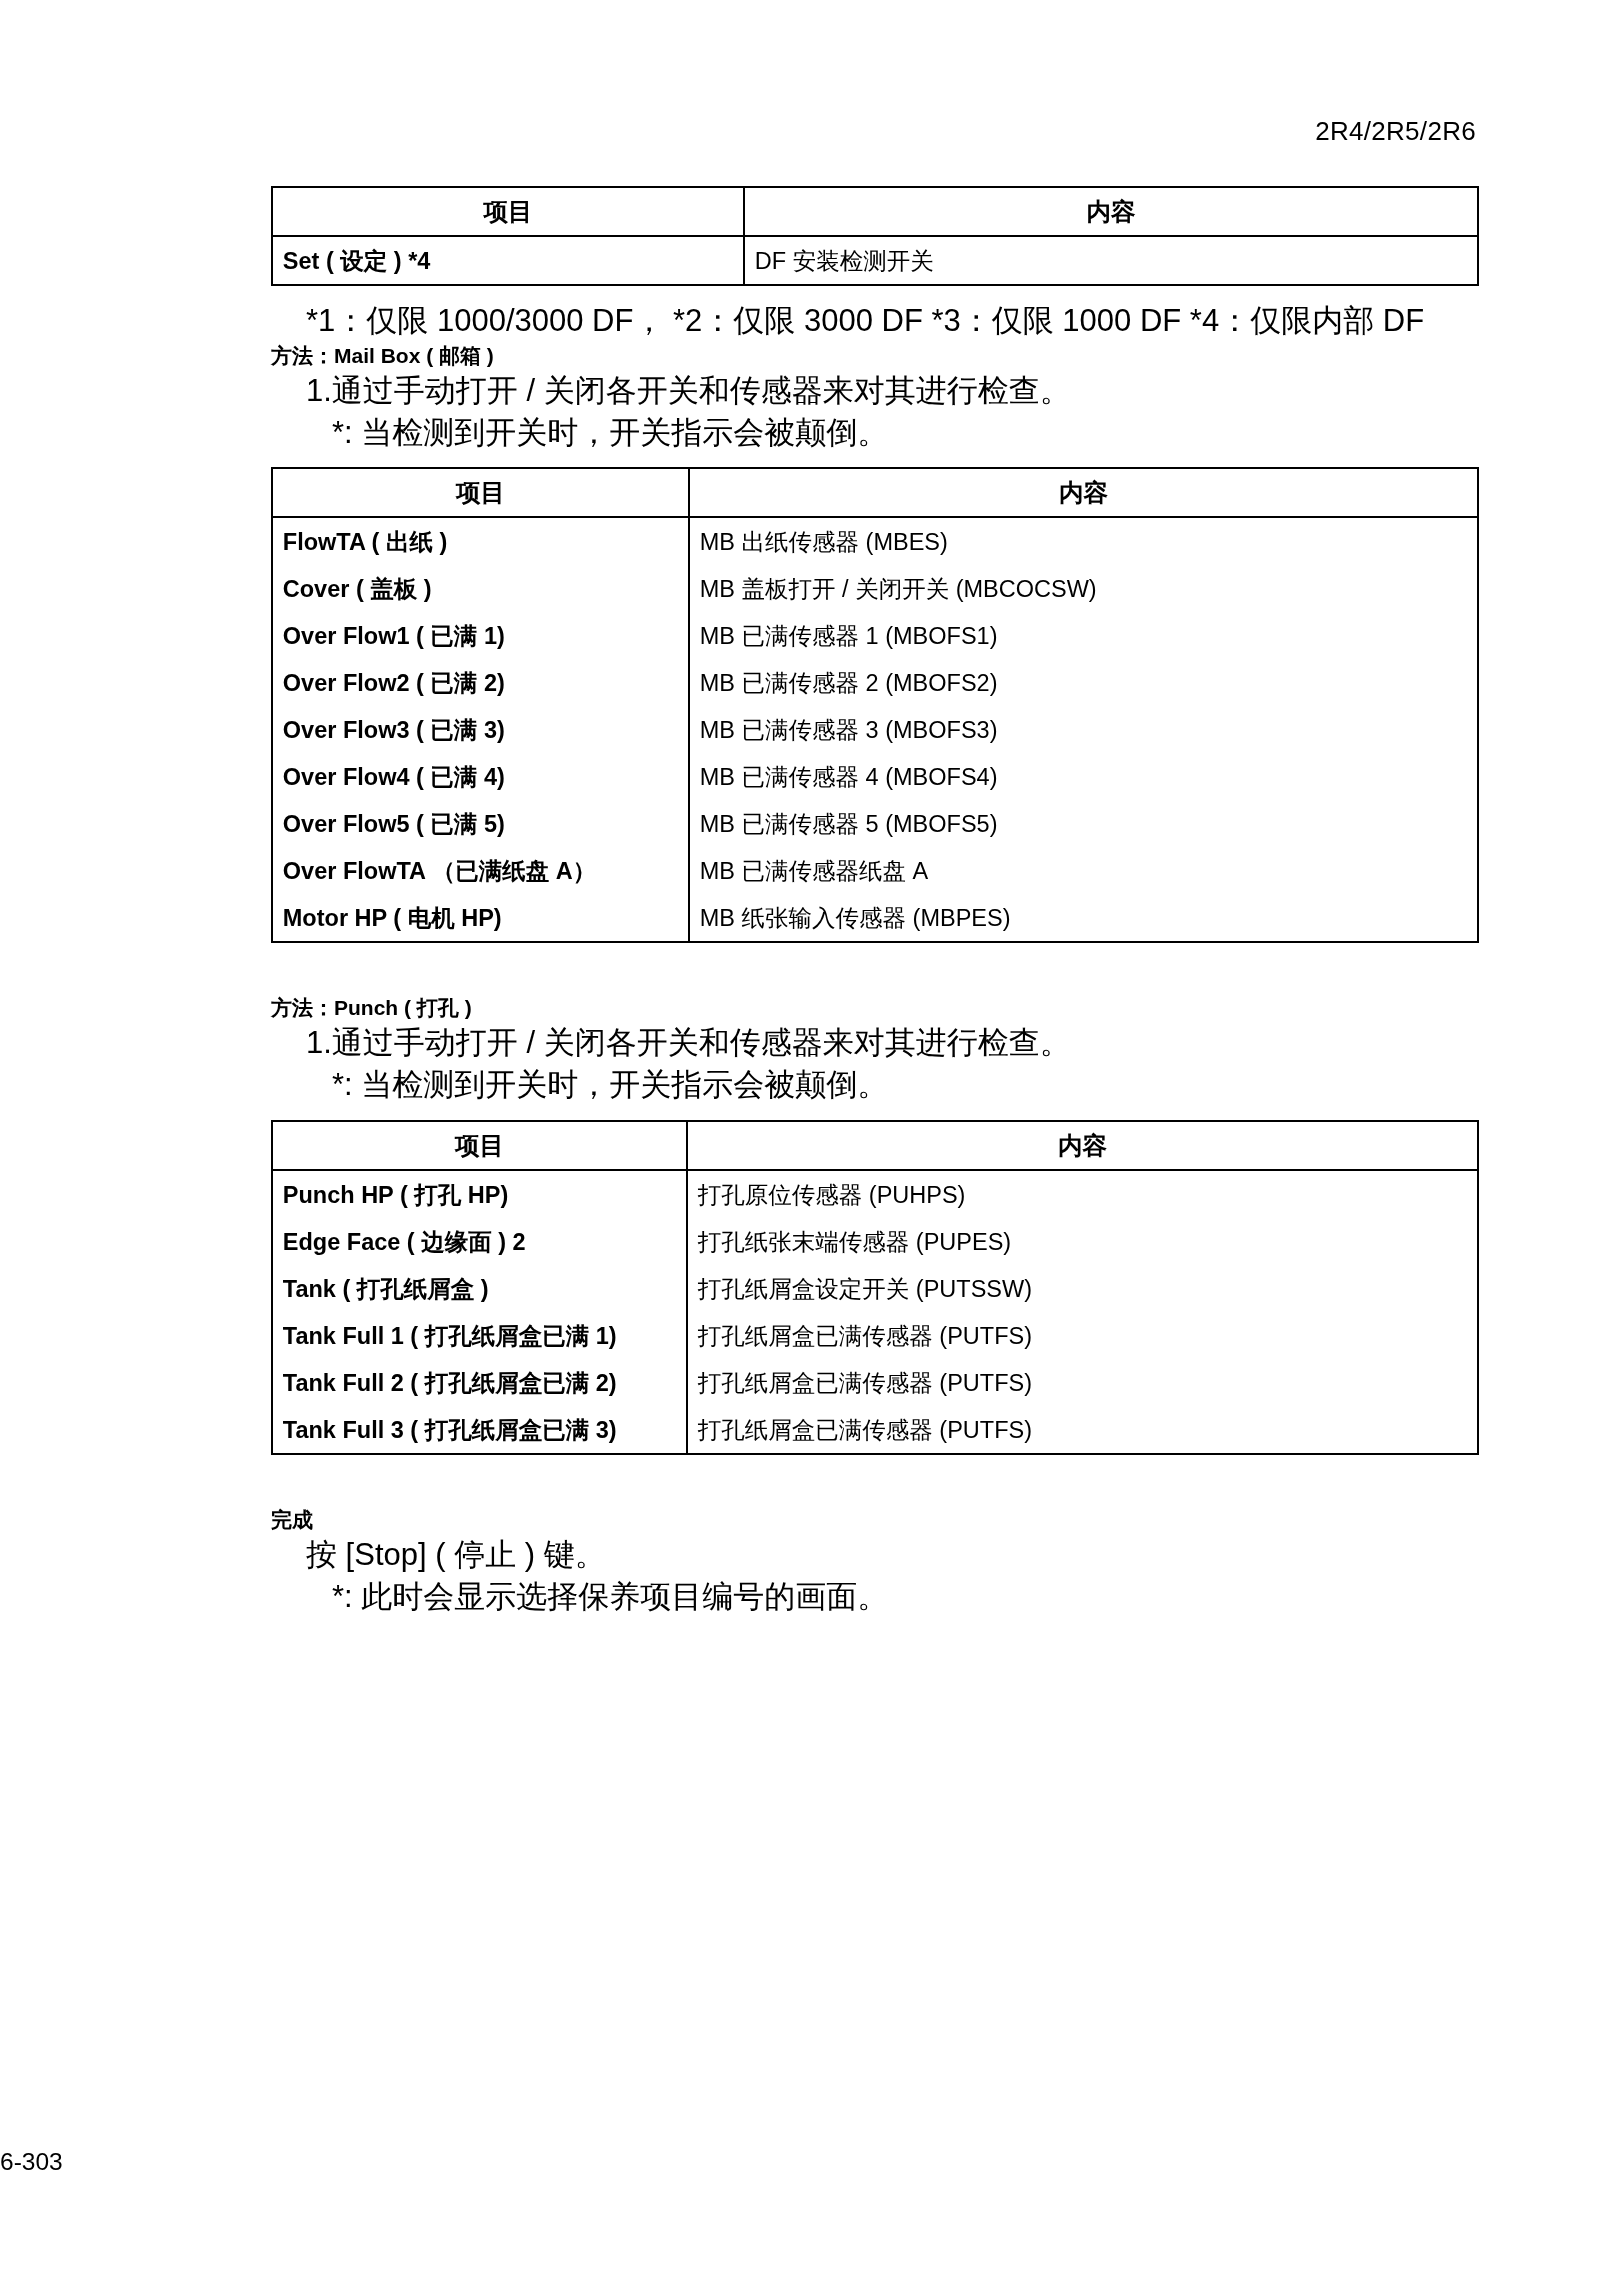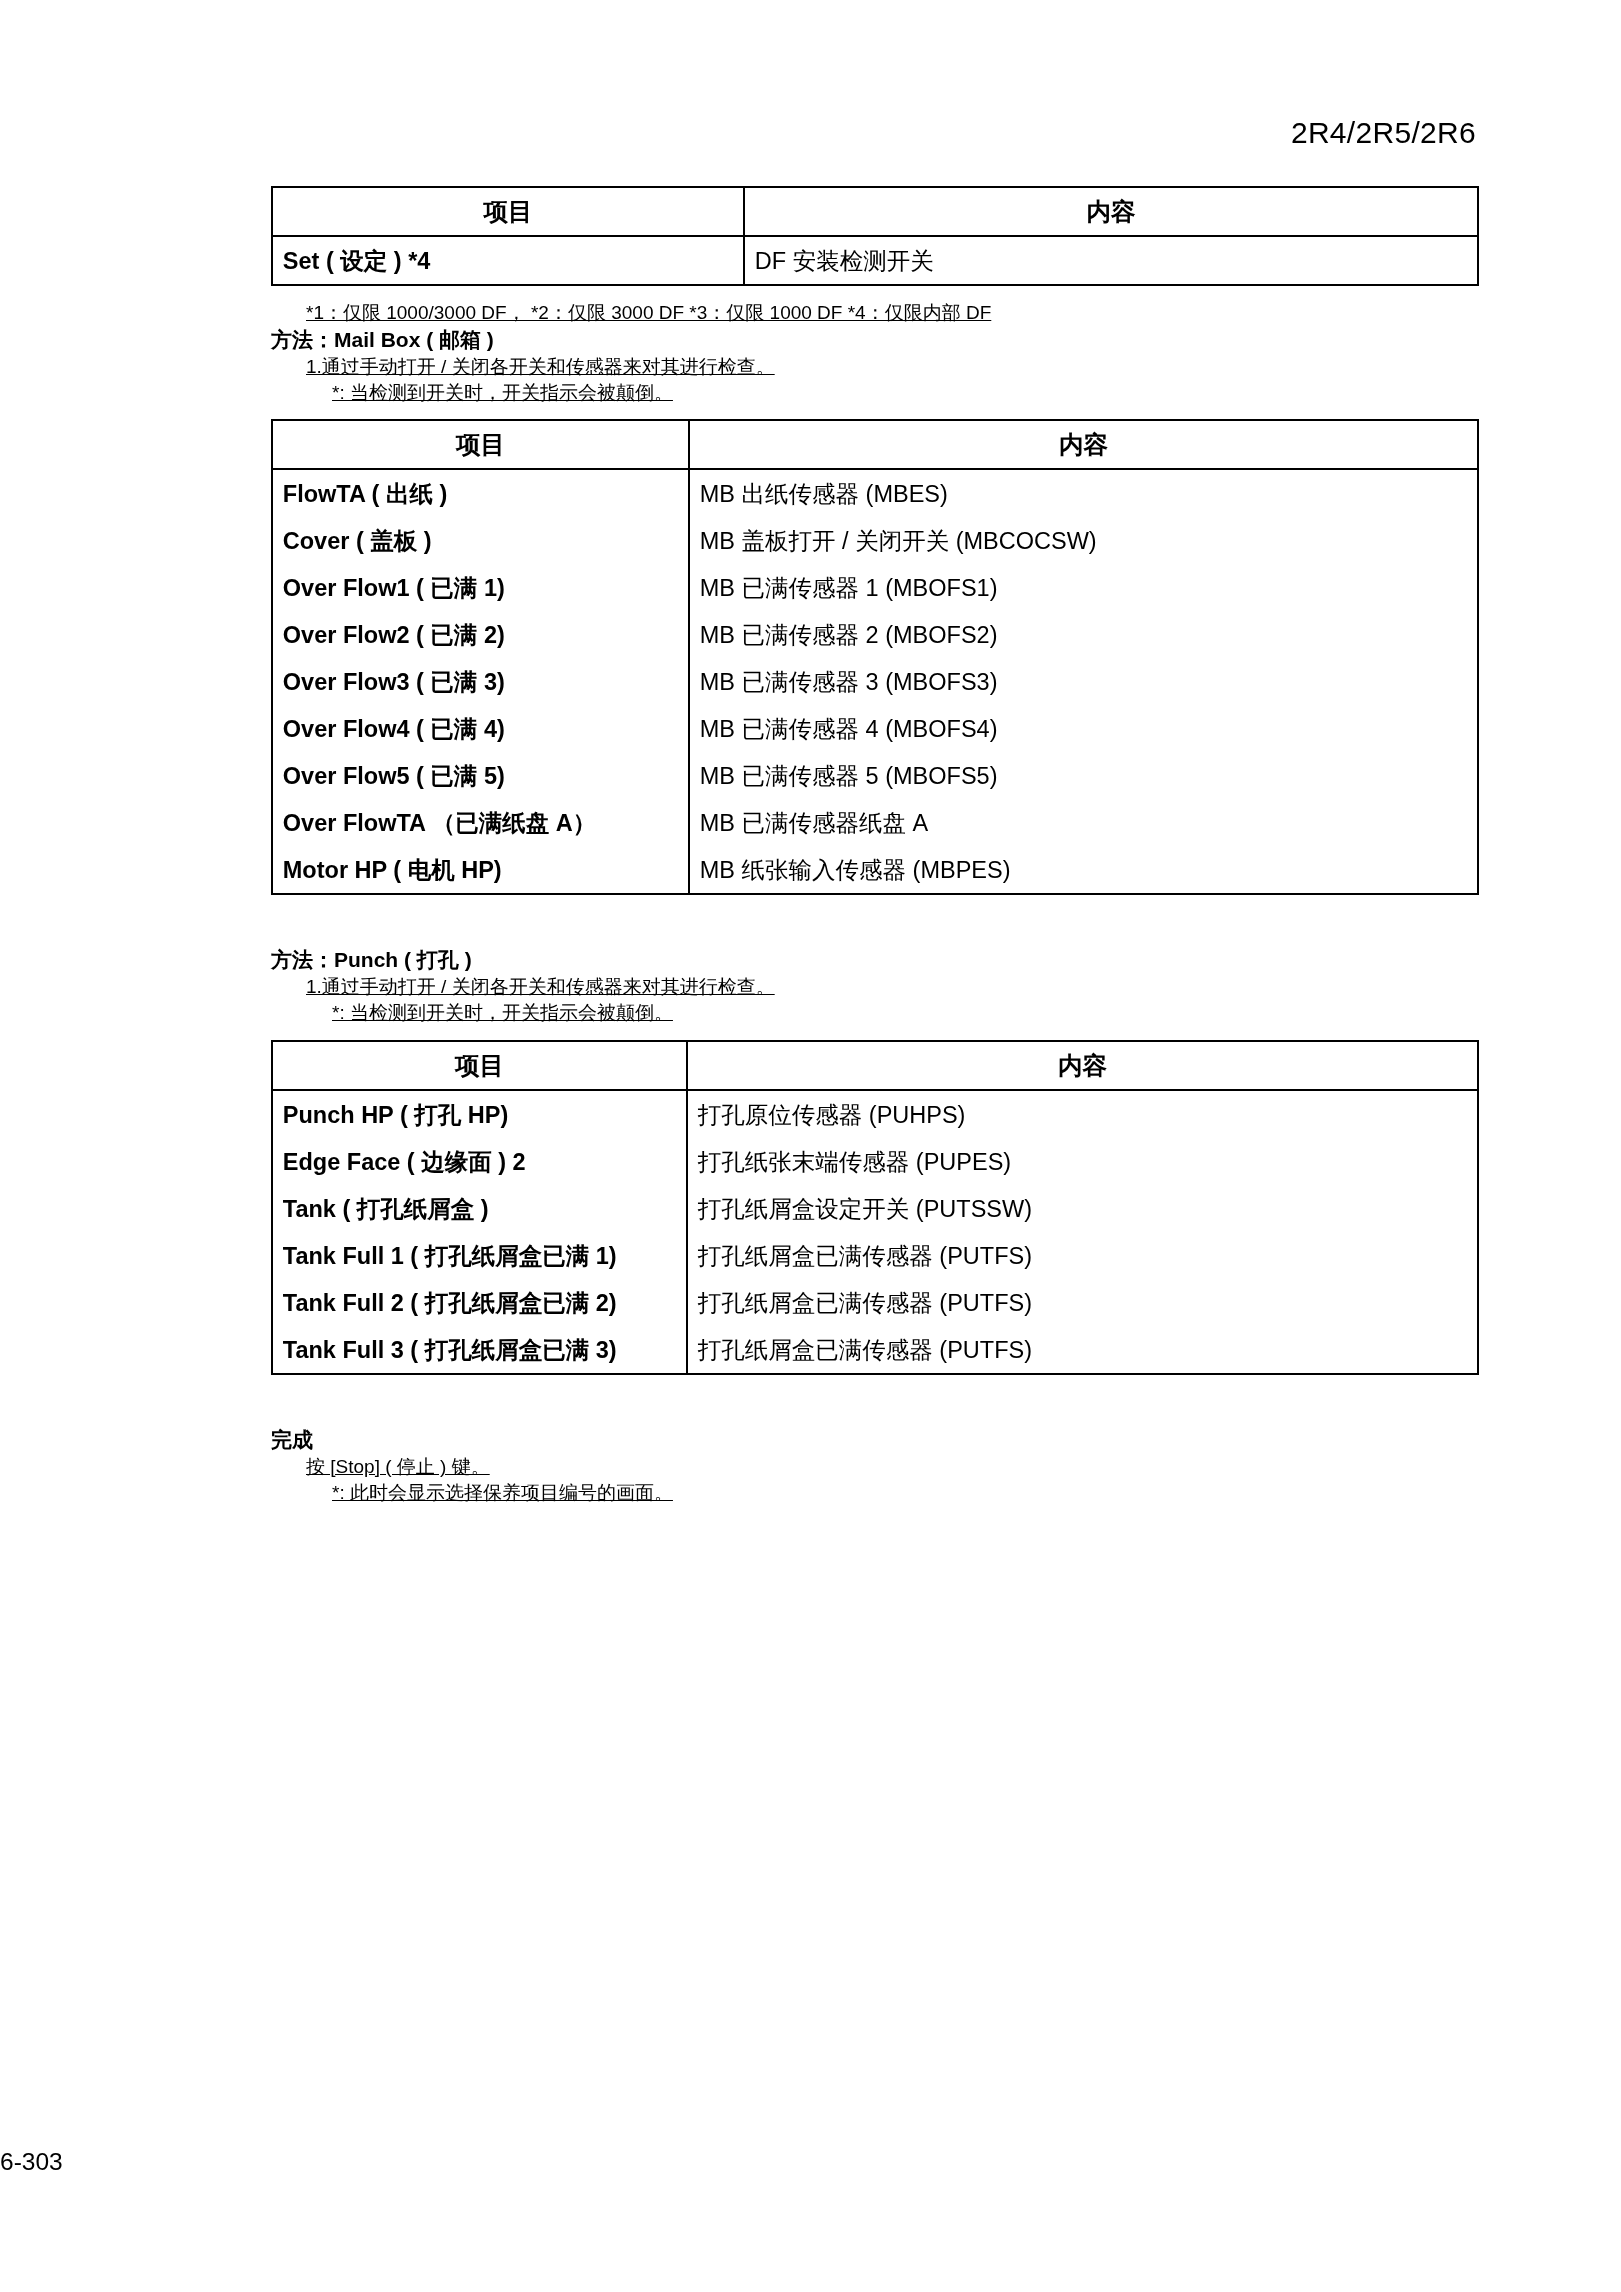"2R4/2R5/2R6" .header-code { font-size: 30px -> 26px }
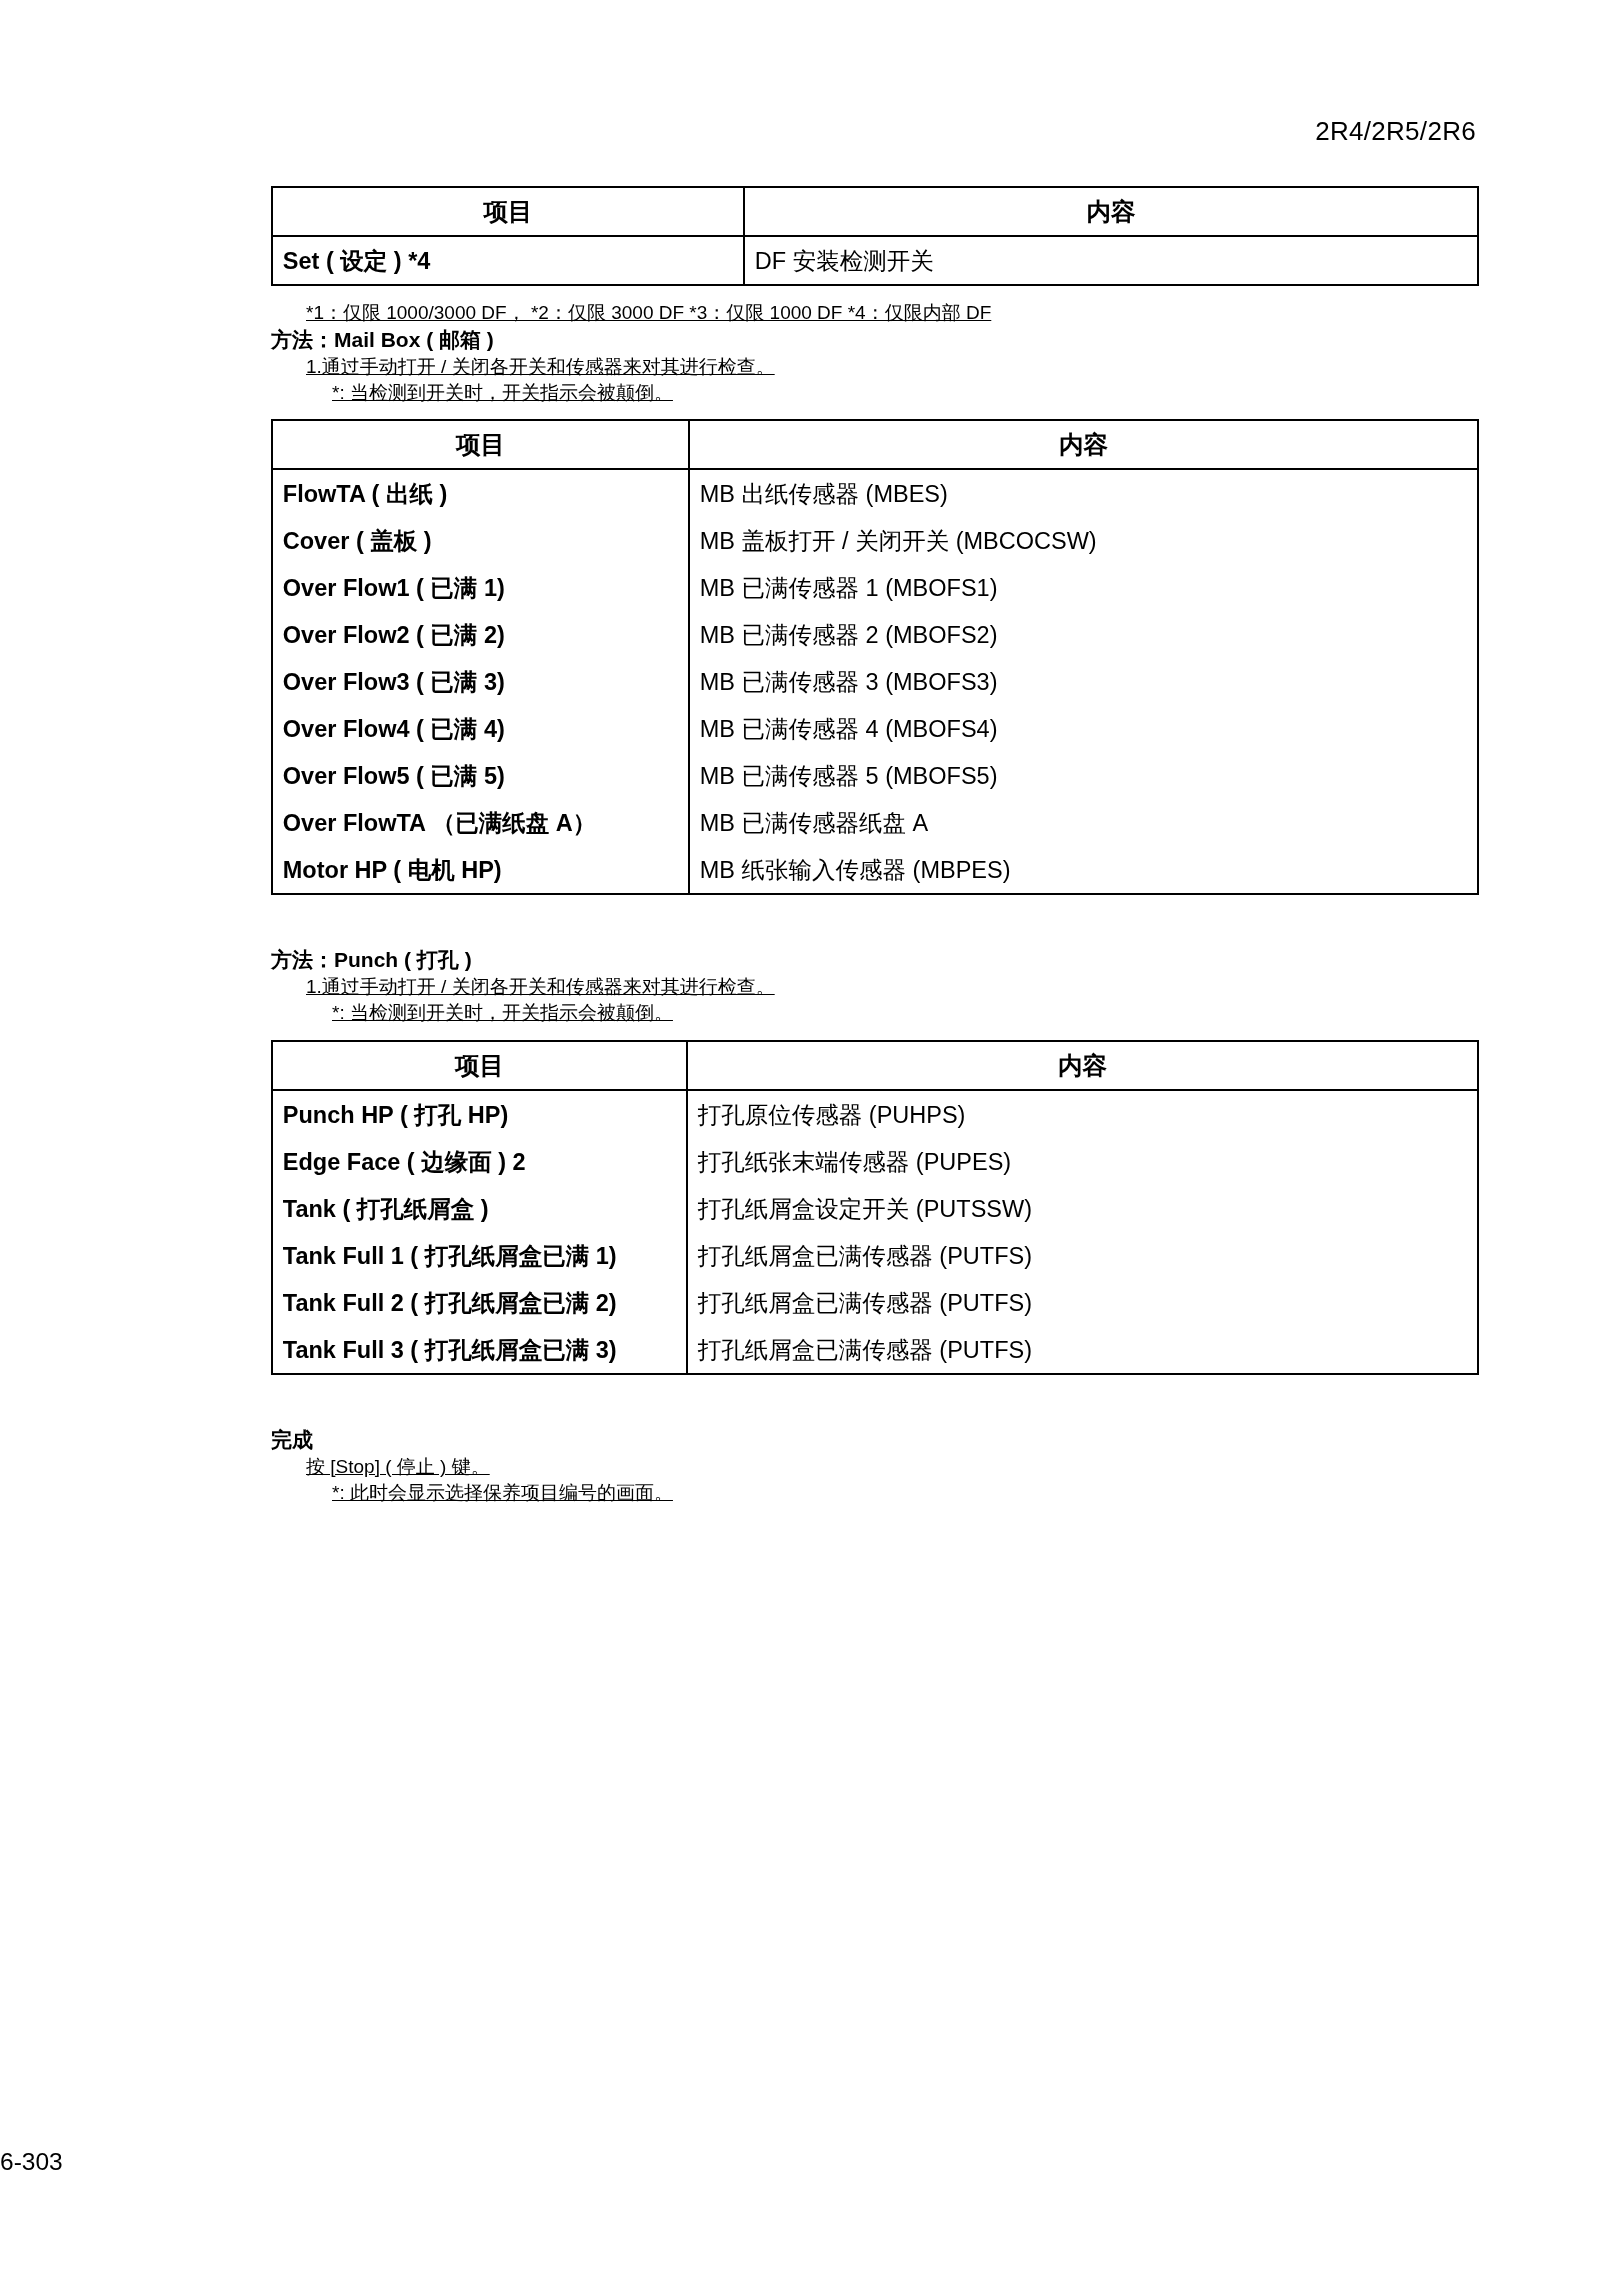"*1：仅限 1000/3000 DF， *2：仅限 3000" .note-line { font-size: 19px -> 31px; text-decoration: underline -> none }
